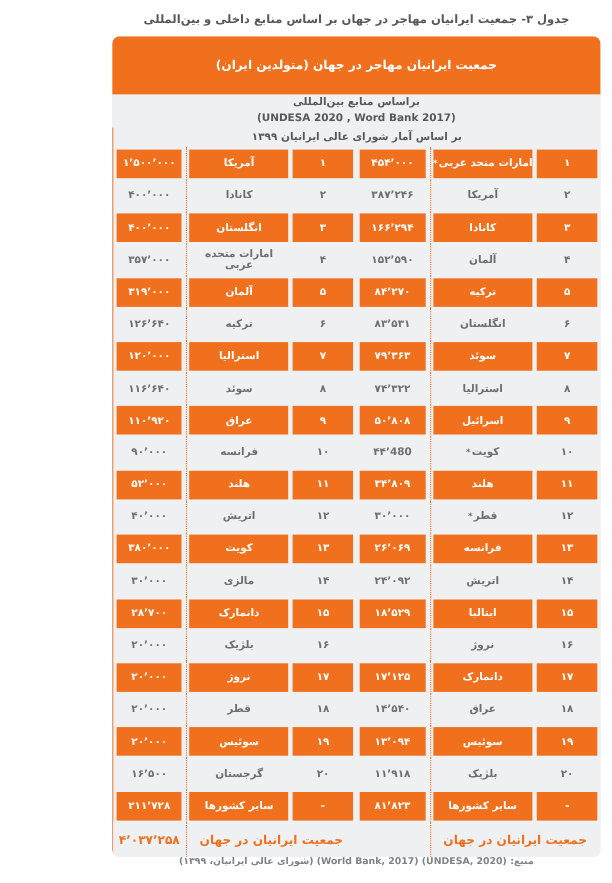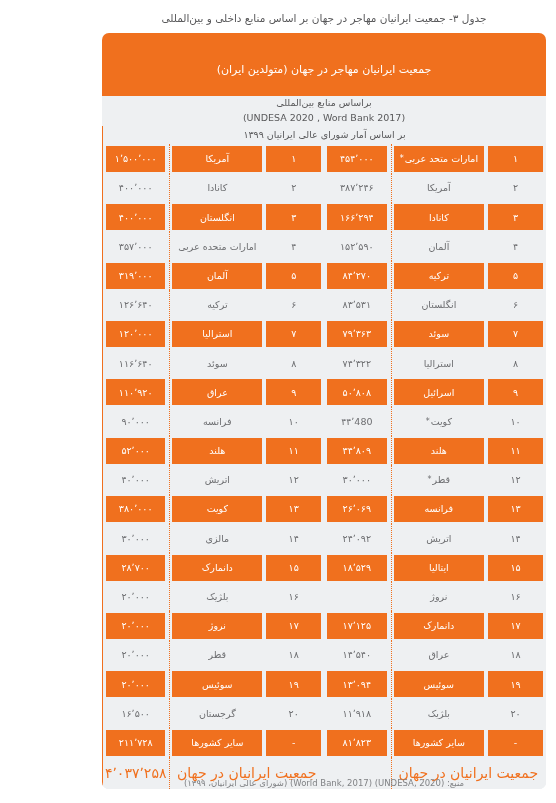"جدول ۳- جمعیت ایرانیان مهاجر" .page { font-weight: none -> bold }
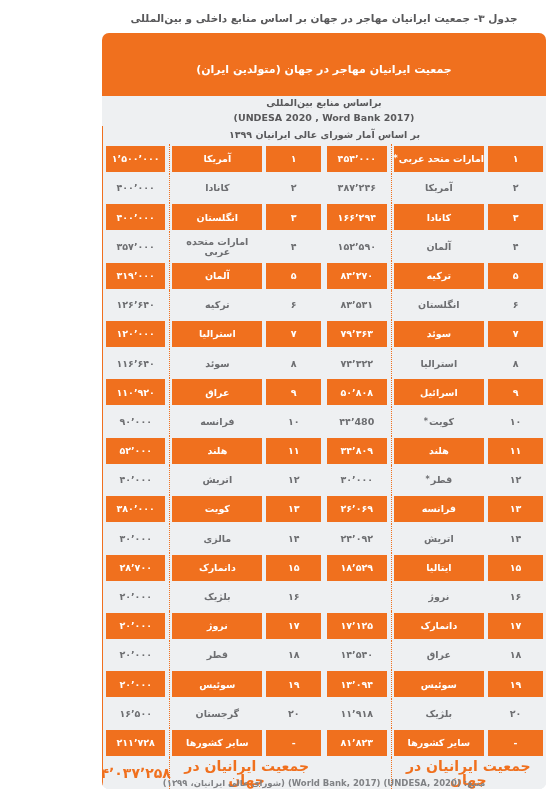"جمعیت ایرانیان مهاجر در جهان" .table-title { padding: 29px 8px 19px 8px -> 19px 8px 19px 8px }
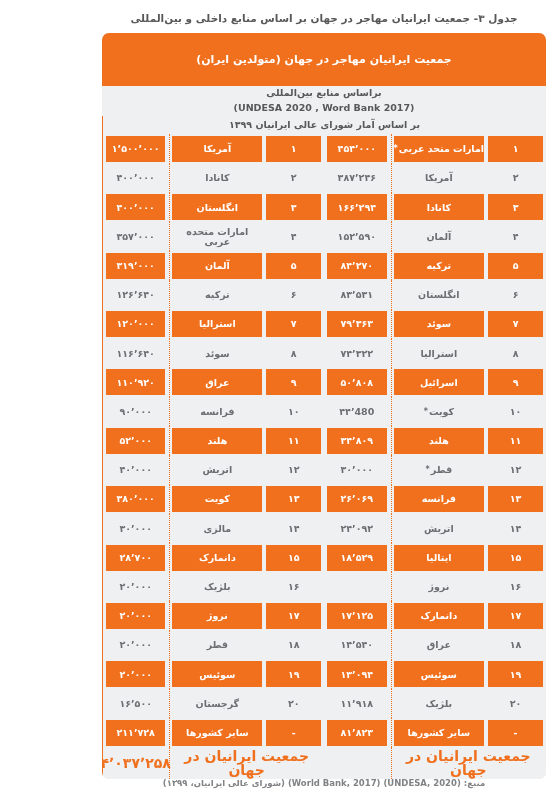"۴٬۰۳۷٬۲۵۸" .total-row .cell-inner { font-size: 14px -> 11px }
